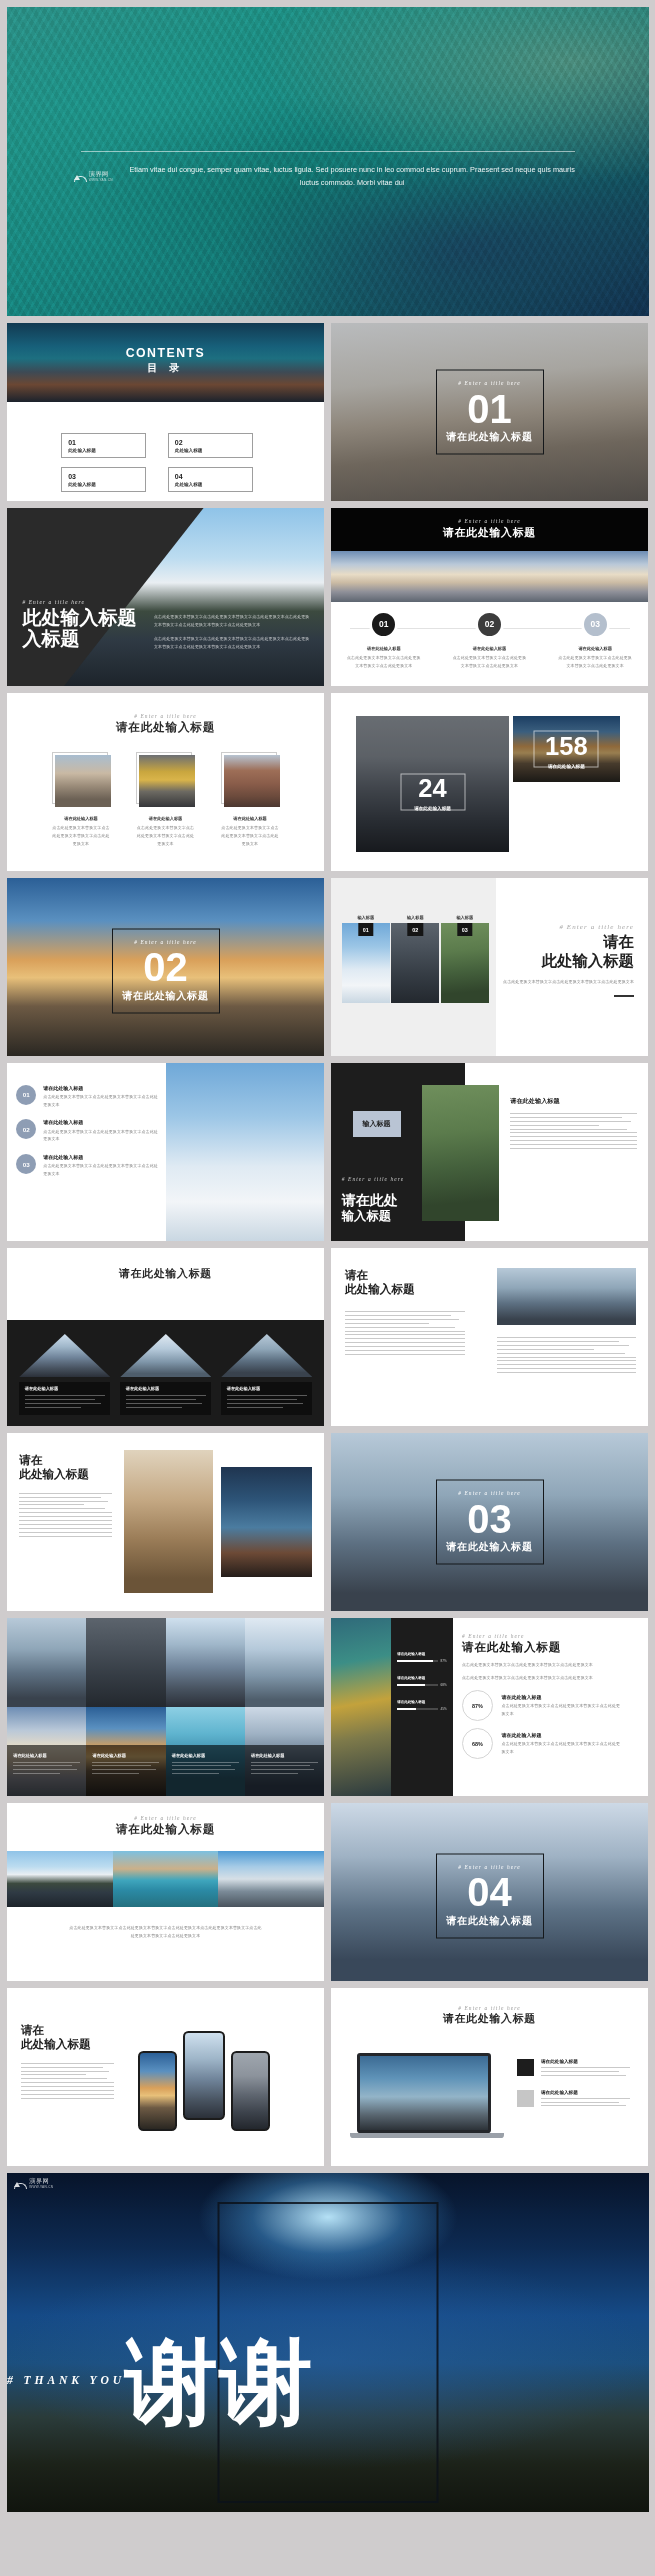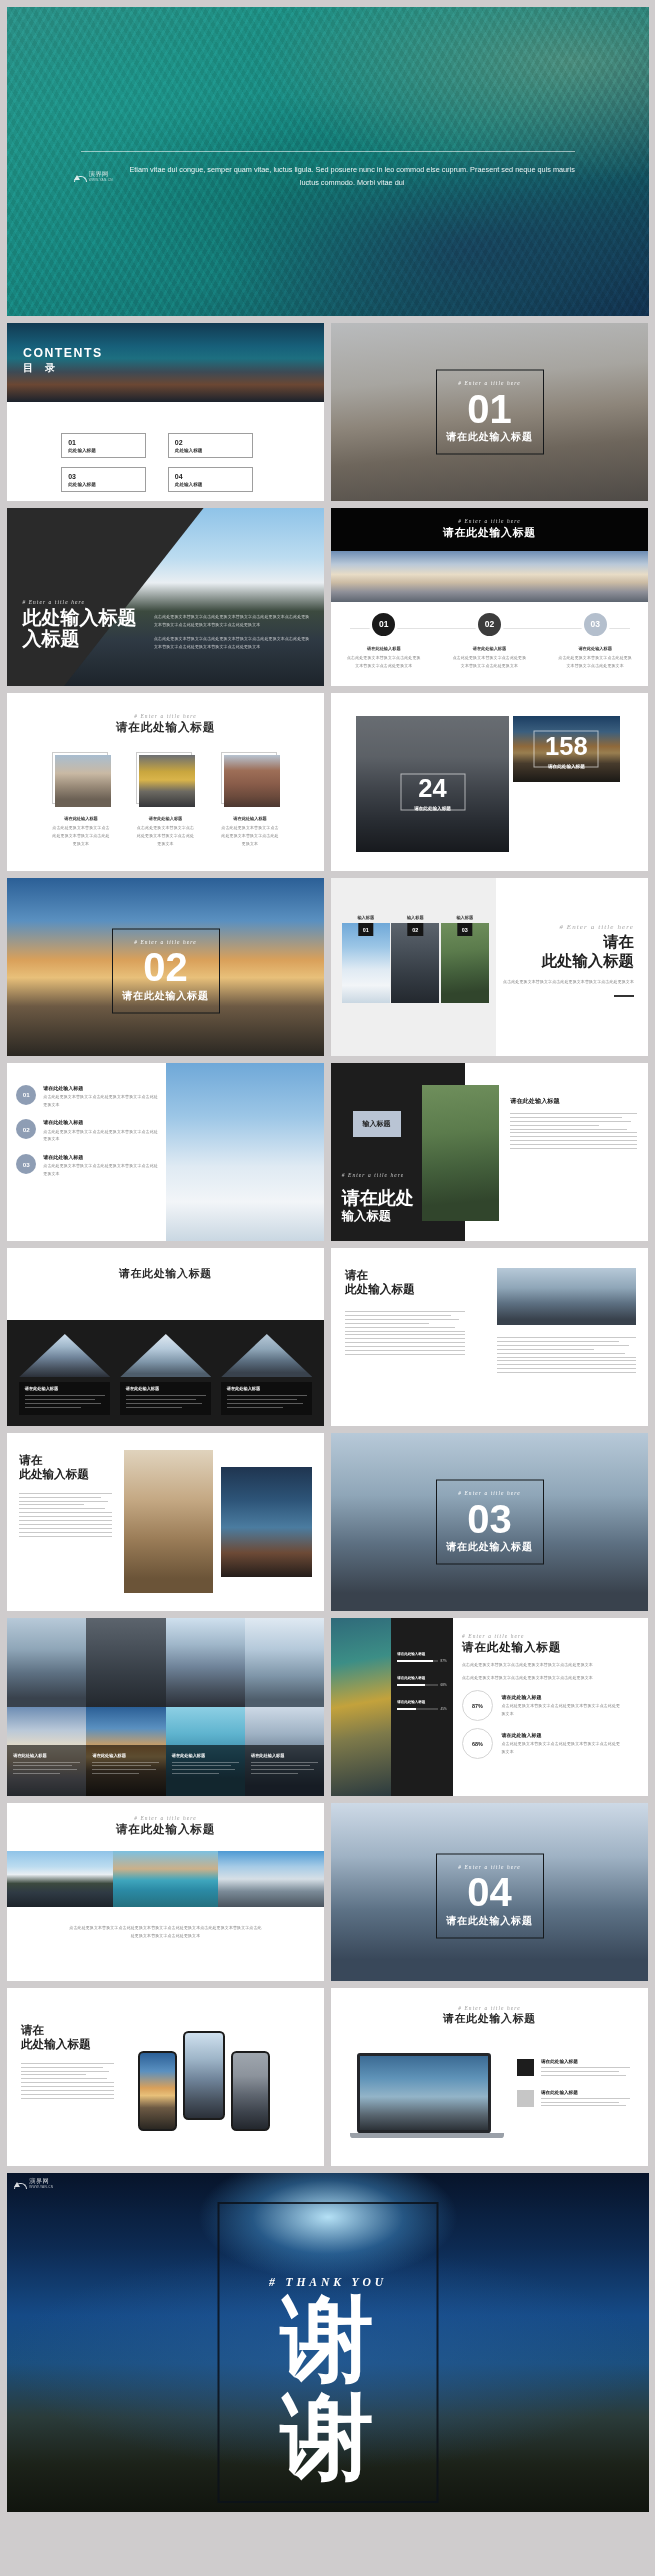"CONTENTS" div { left: 16px -> 0; text-align: none -> center }
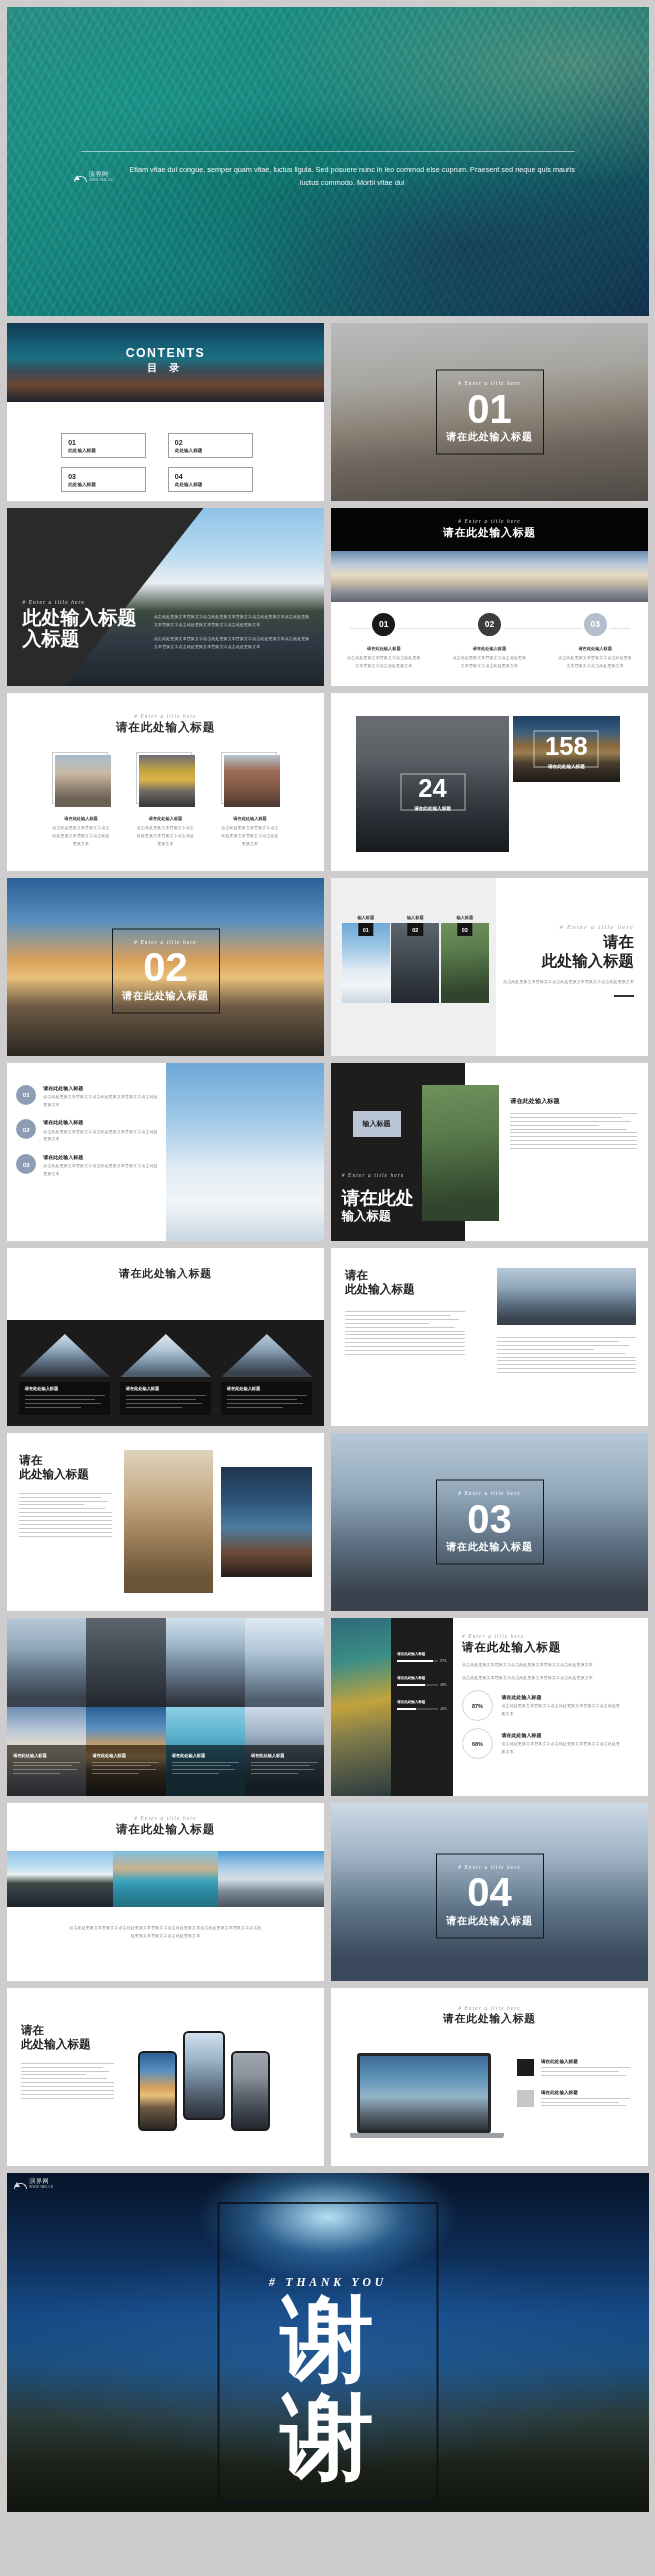"请在此处" div { font-size: 18px -> 14px }
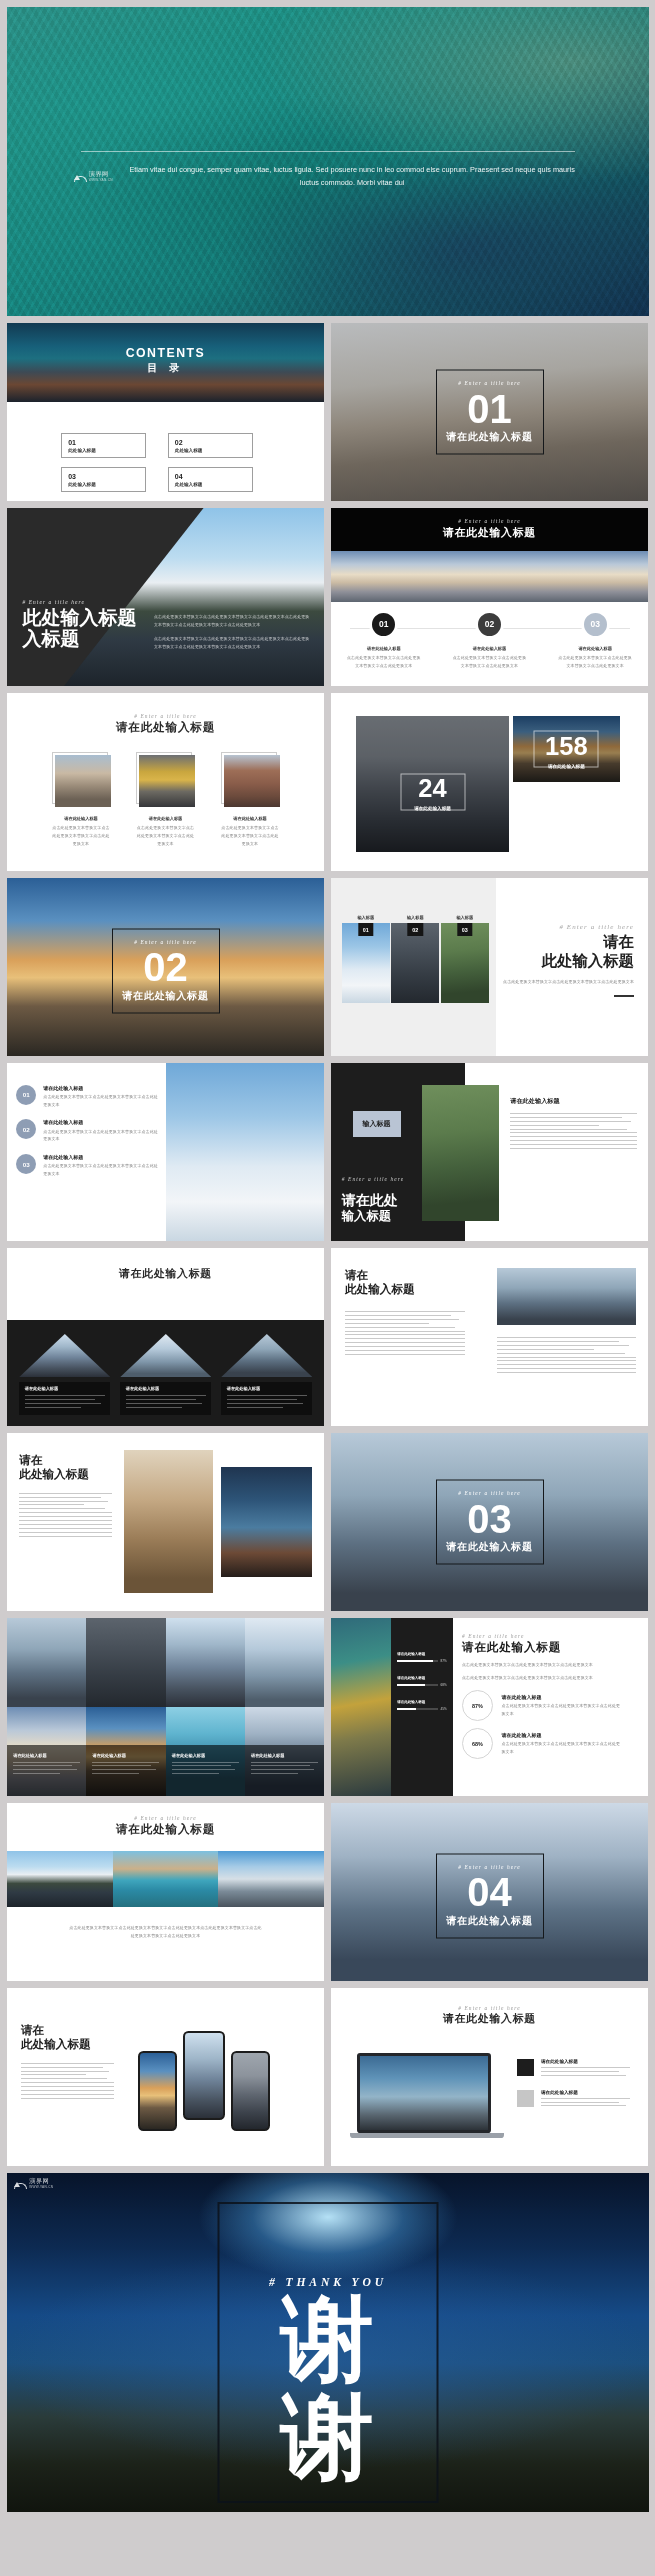"# THANK YOU" .thanks-inner { flex-direction: column -> row; justify-content: center -> none }
